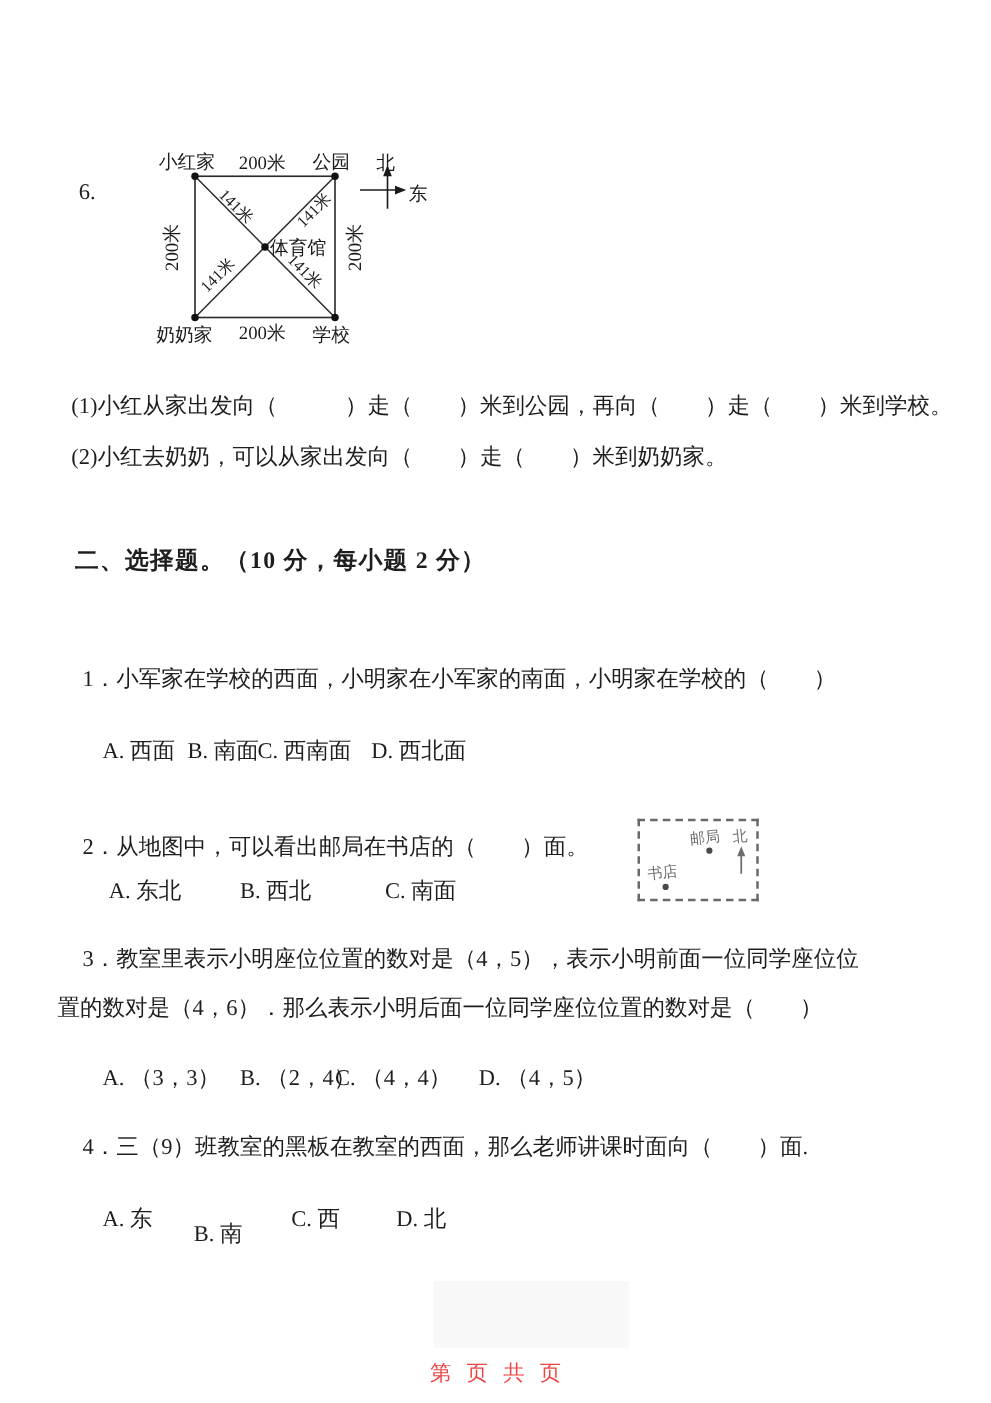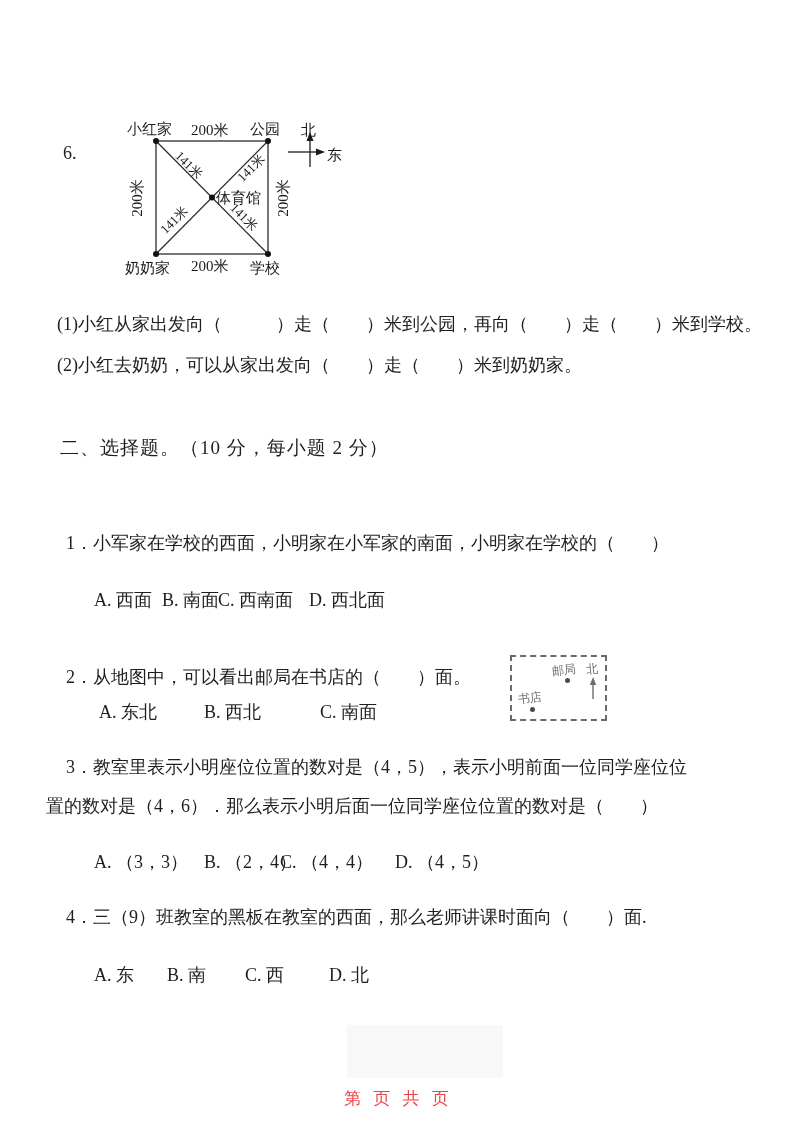"二、选择题。（10 分，每小题 2 分）" .heading { font-weight: normal -> bold }
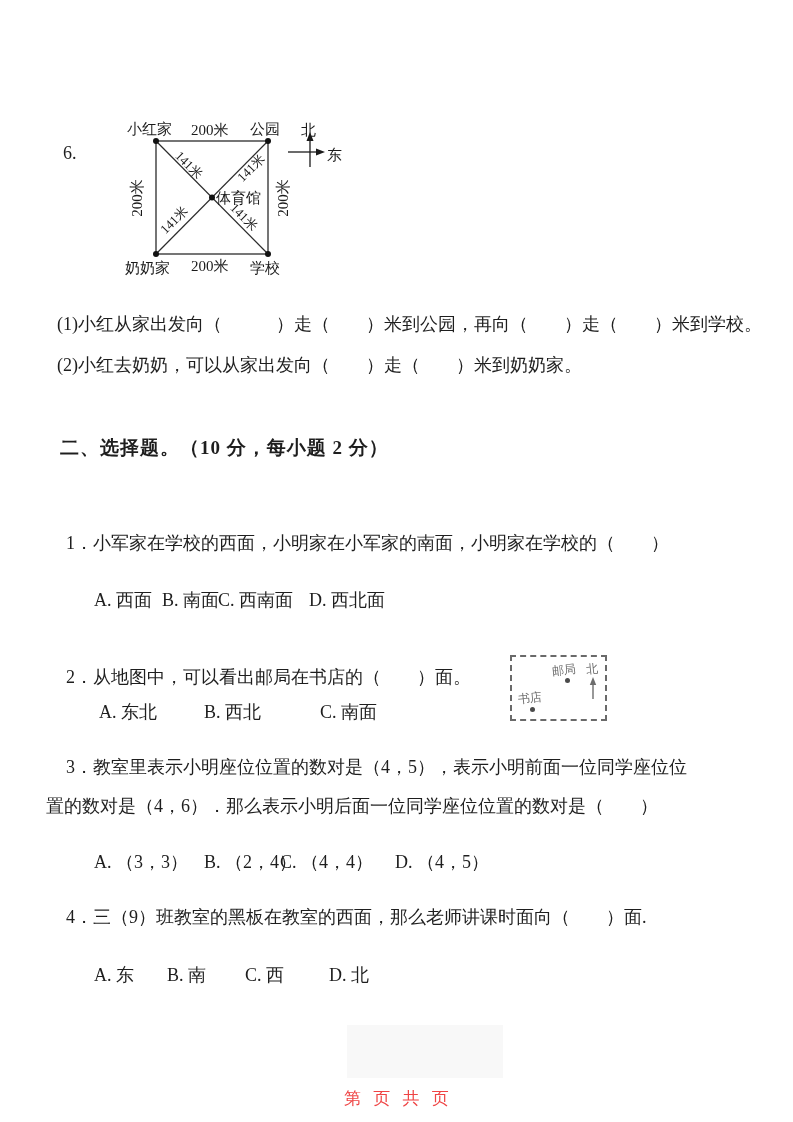"A. 西面" .optrow { left: 12px -> 0 }
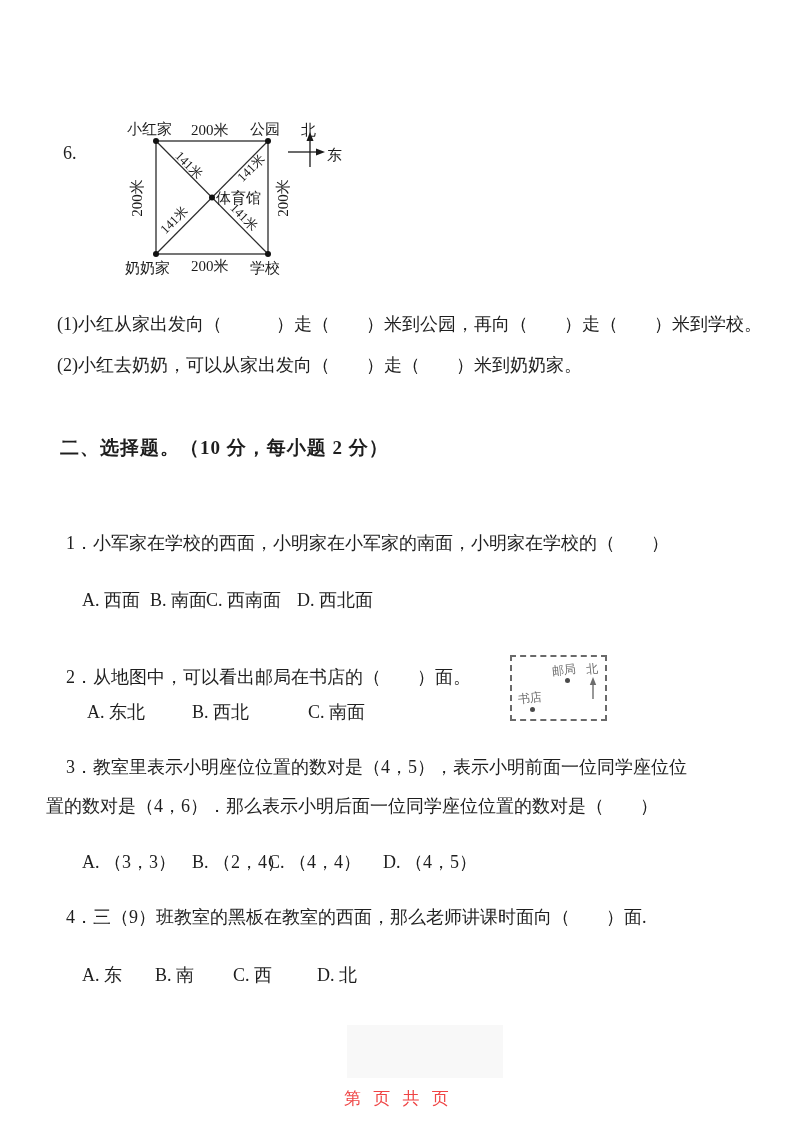"B. 南" span { margin-top: none -> 12px }
